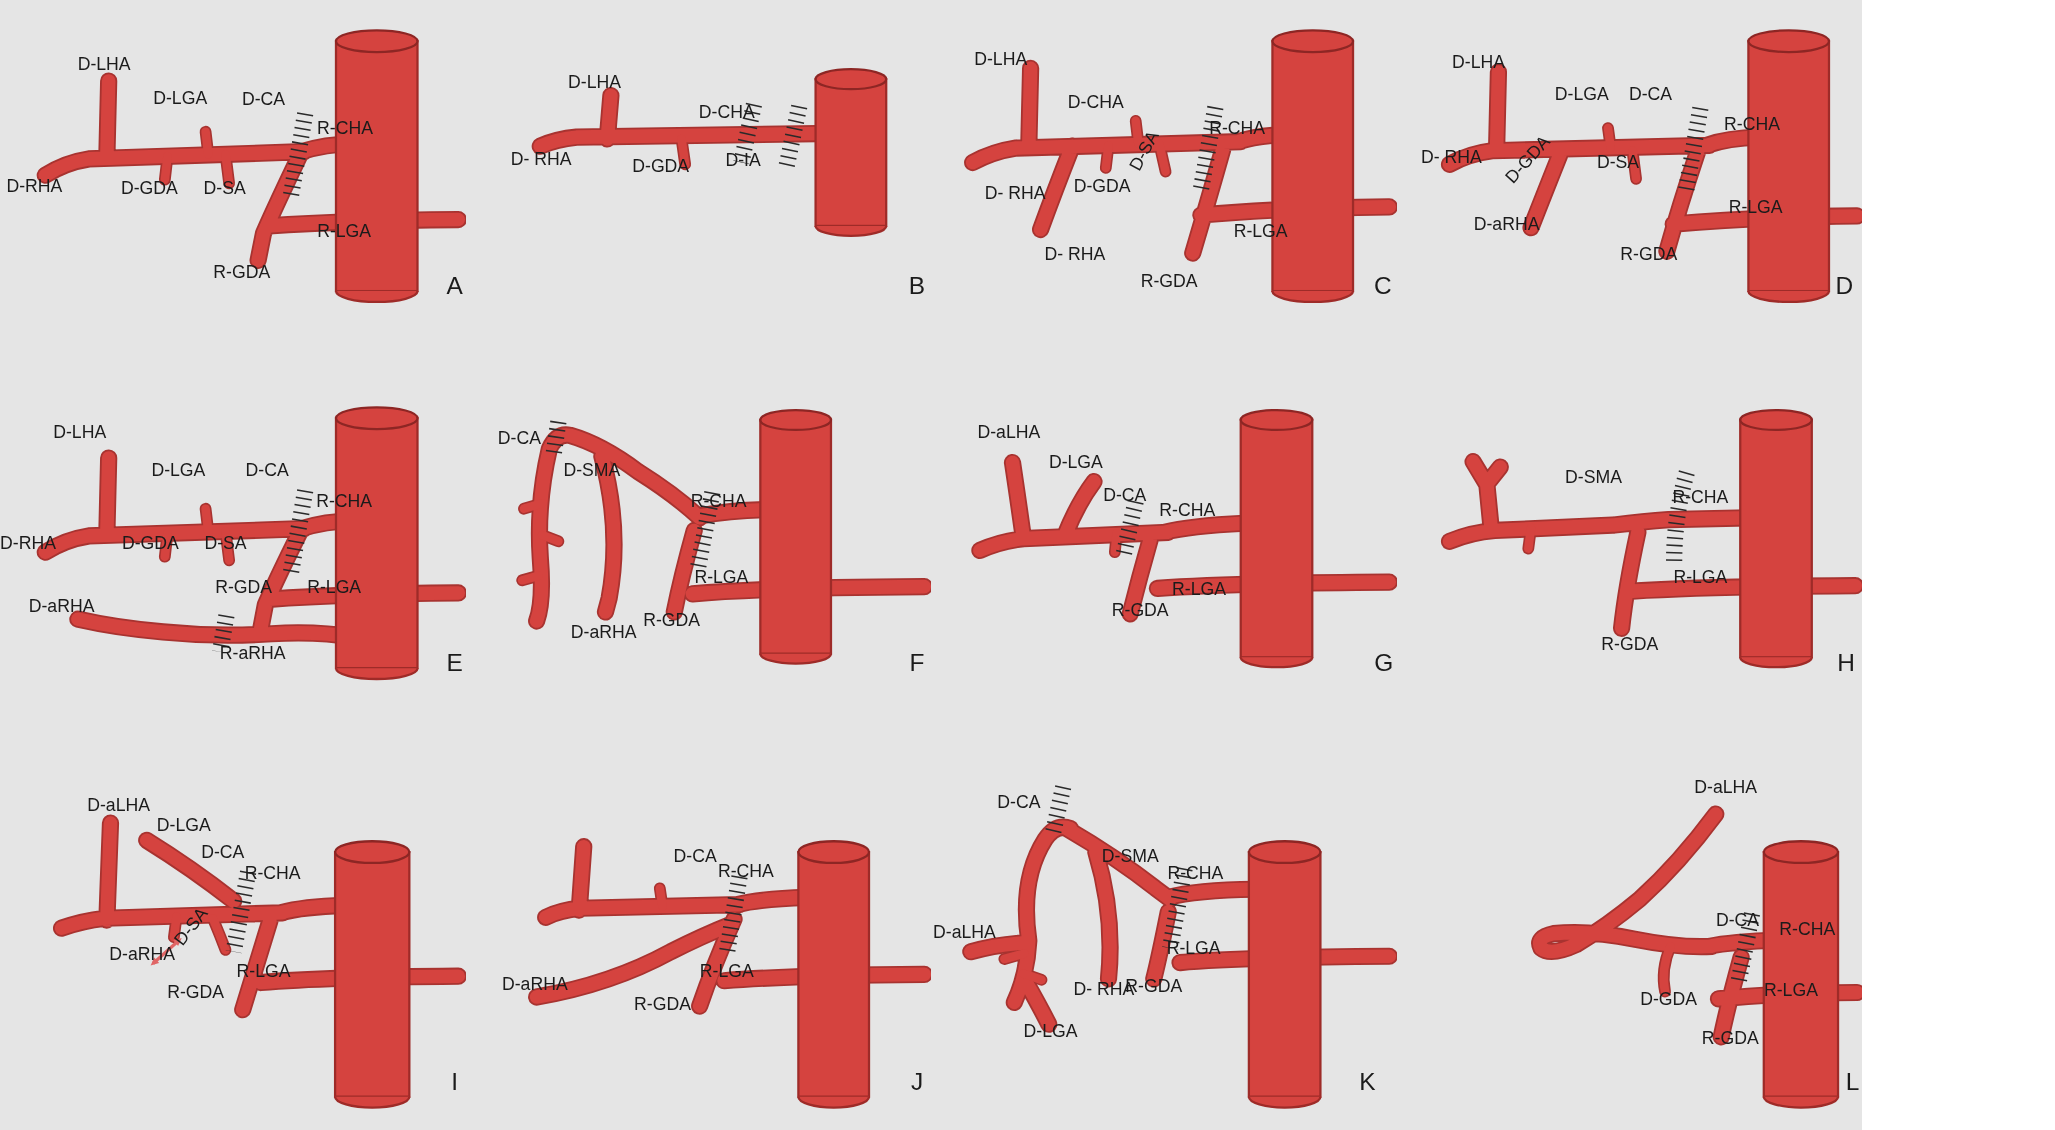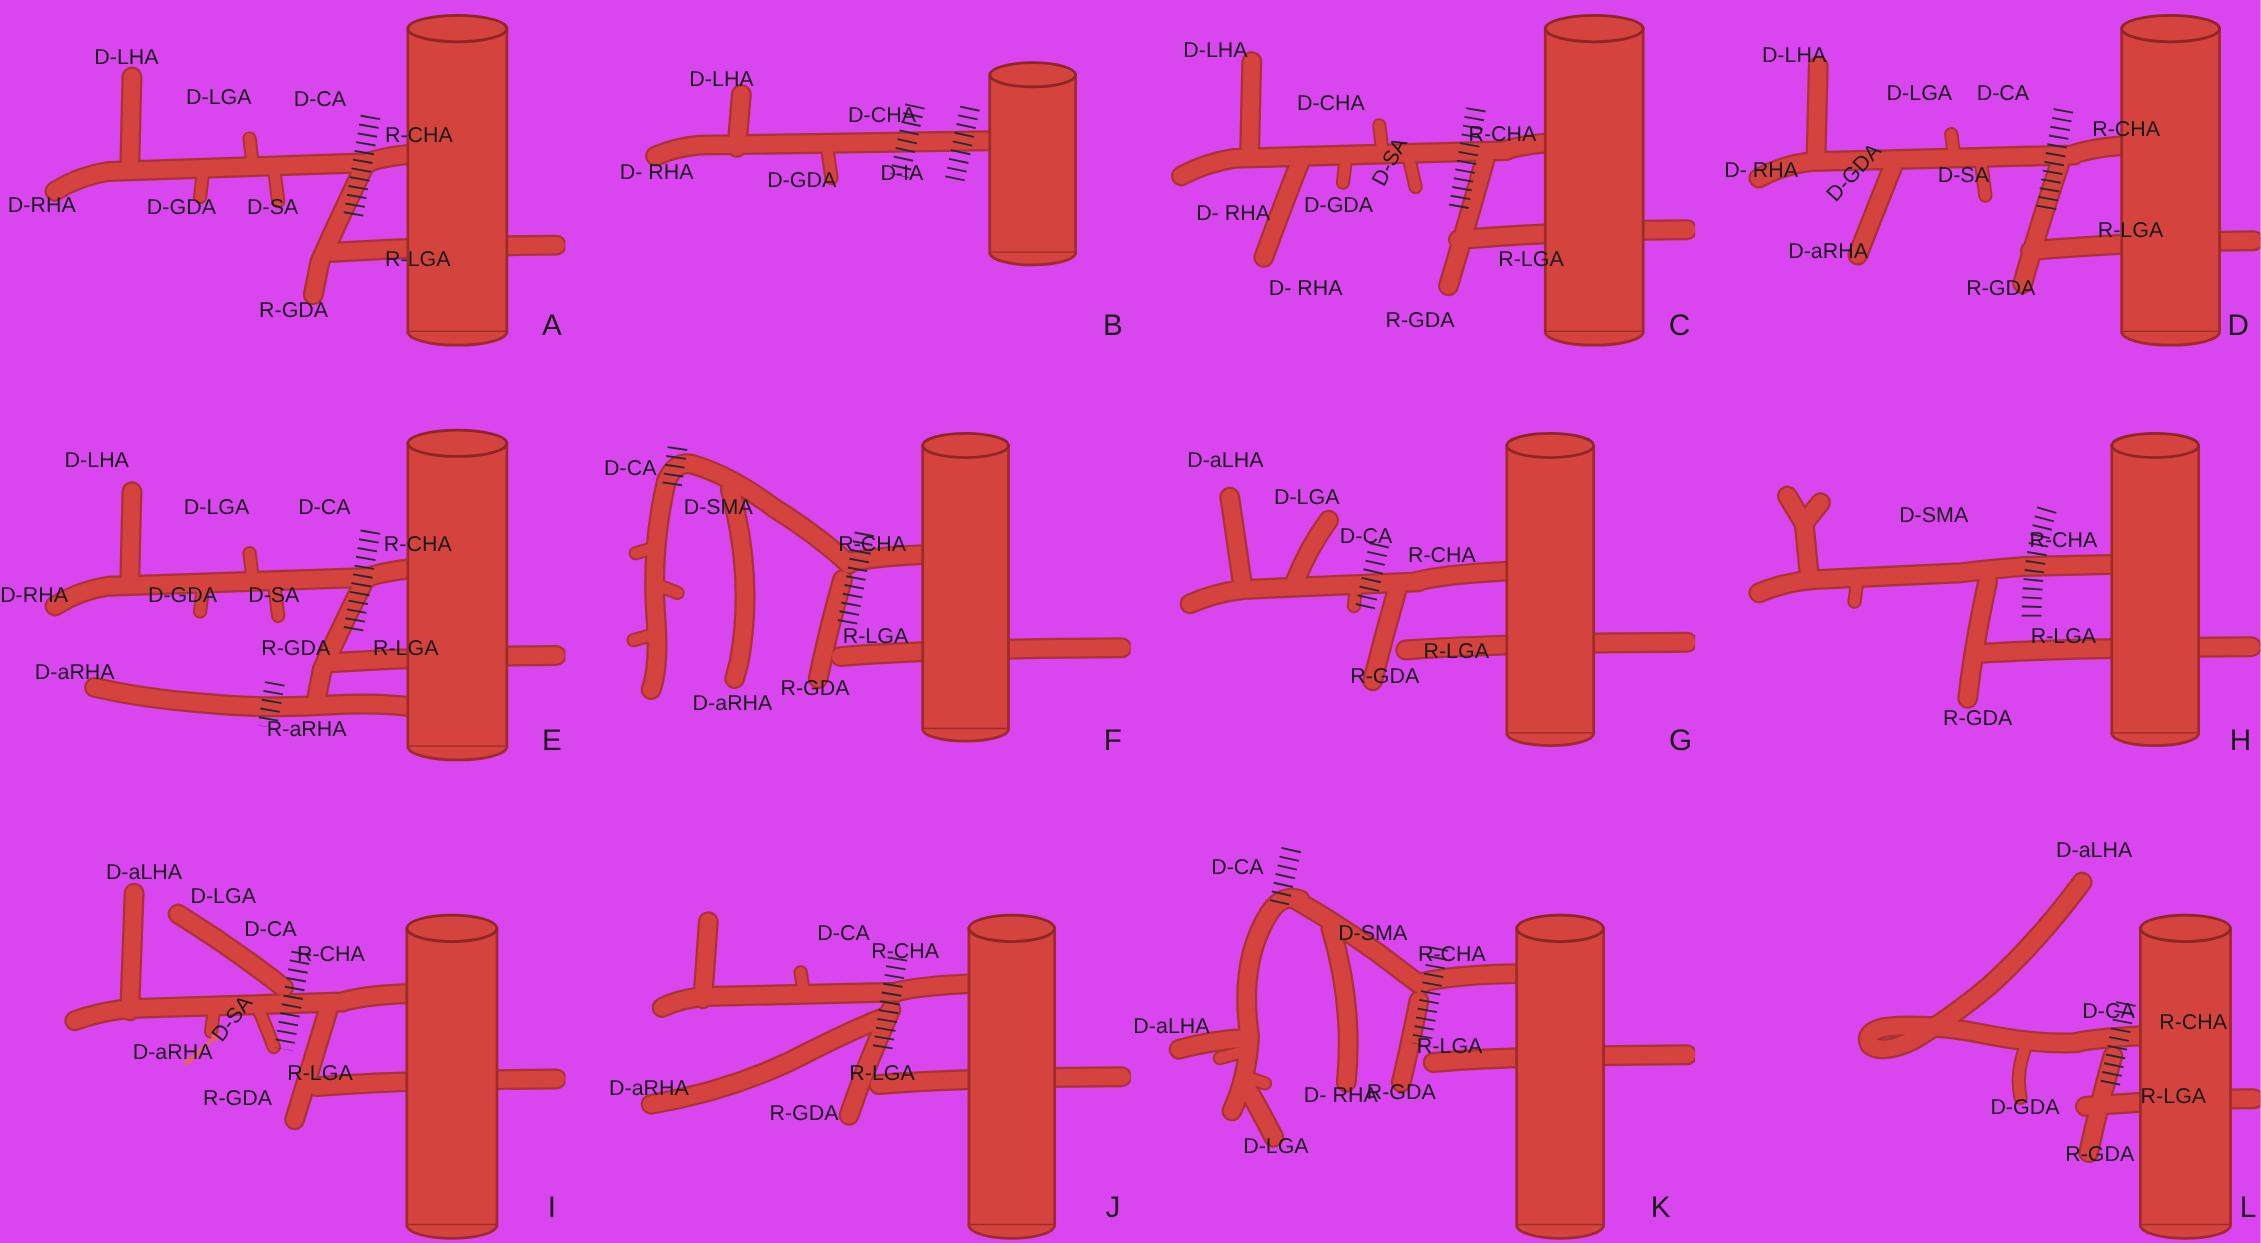"D-LHA" .figure { background: #d946ef -> #e5e5e5; width: 2055px -> 1862px }
